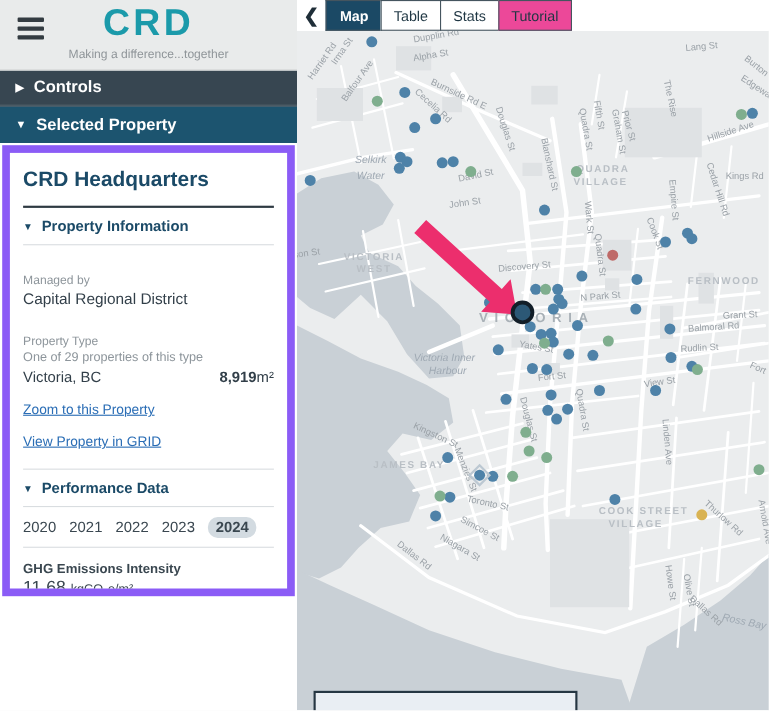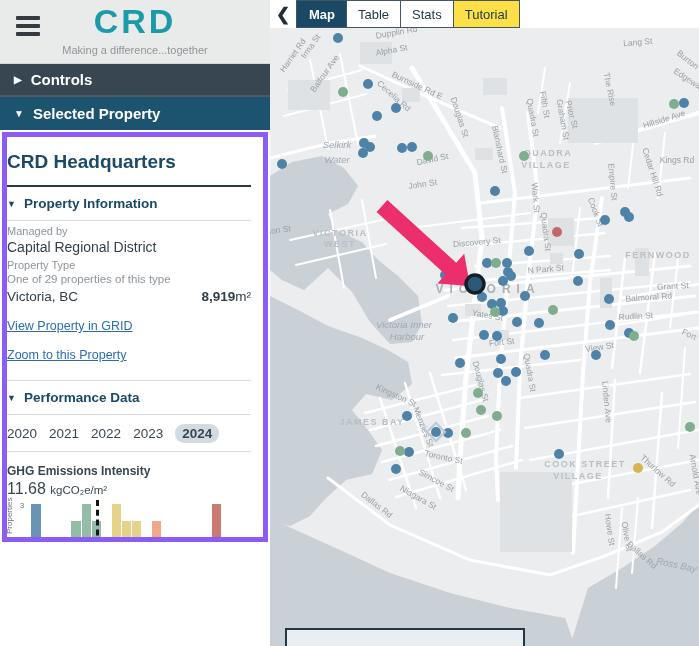"Tutorial" .tab.tan { background: #fde047 -> #ec4899 }
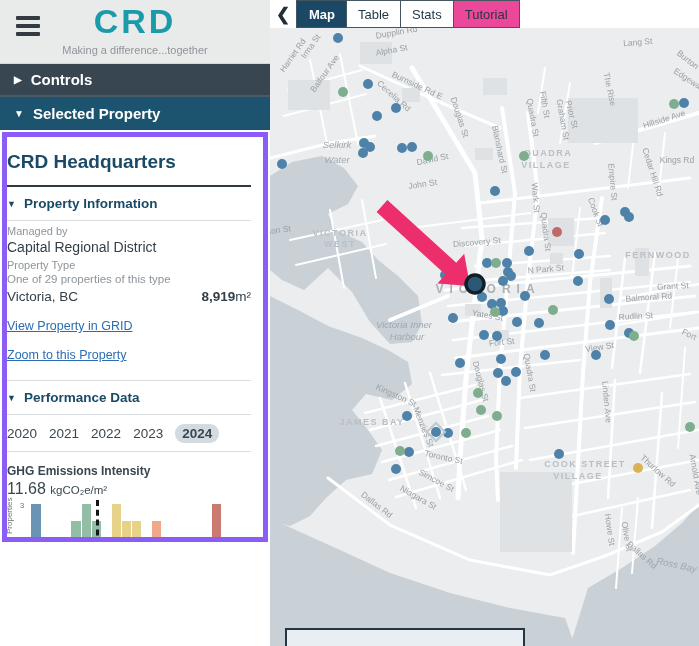"CRD Headquarters" #prop-panel { border: 5px solid #8b5cf6 -> 7px solid #8b5cf6; padding: 4px 12px 0 0 -> 4px 12px 0 12px }
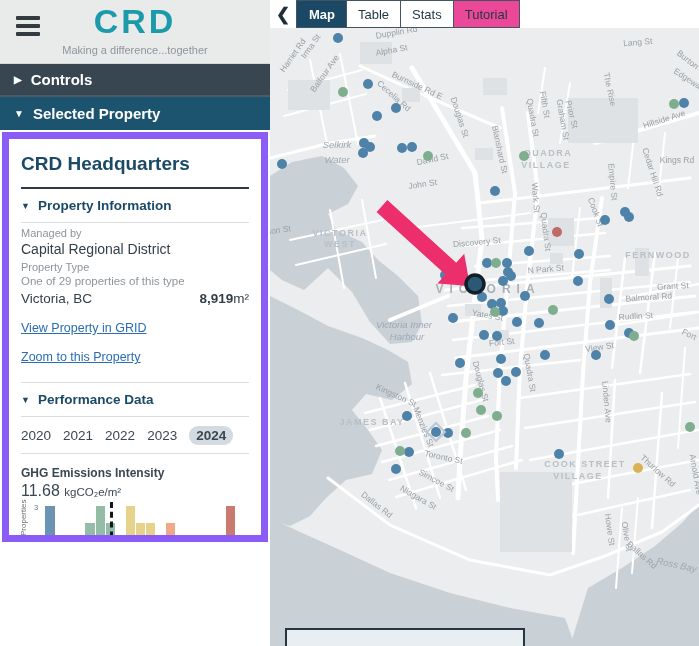"Managed by" .lbl { margin-top: 4px -> 26px }
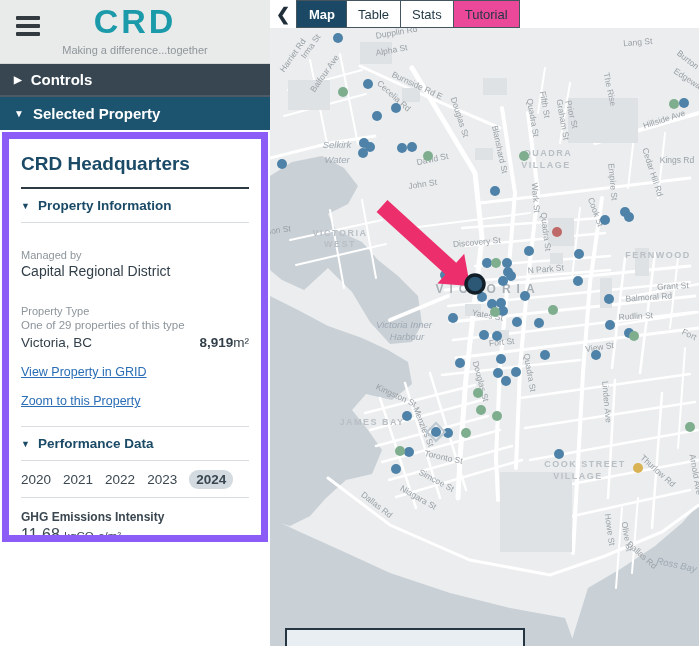"View Property in GRID" a.plink { order: before "Zoom to this Property" -> after "Zoom to this Property" }
